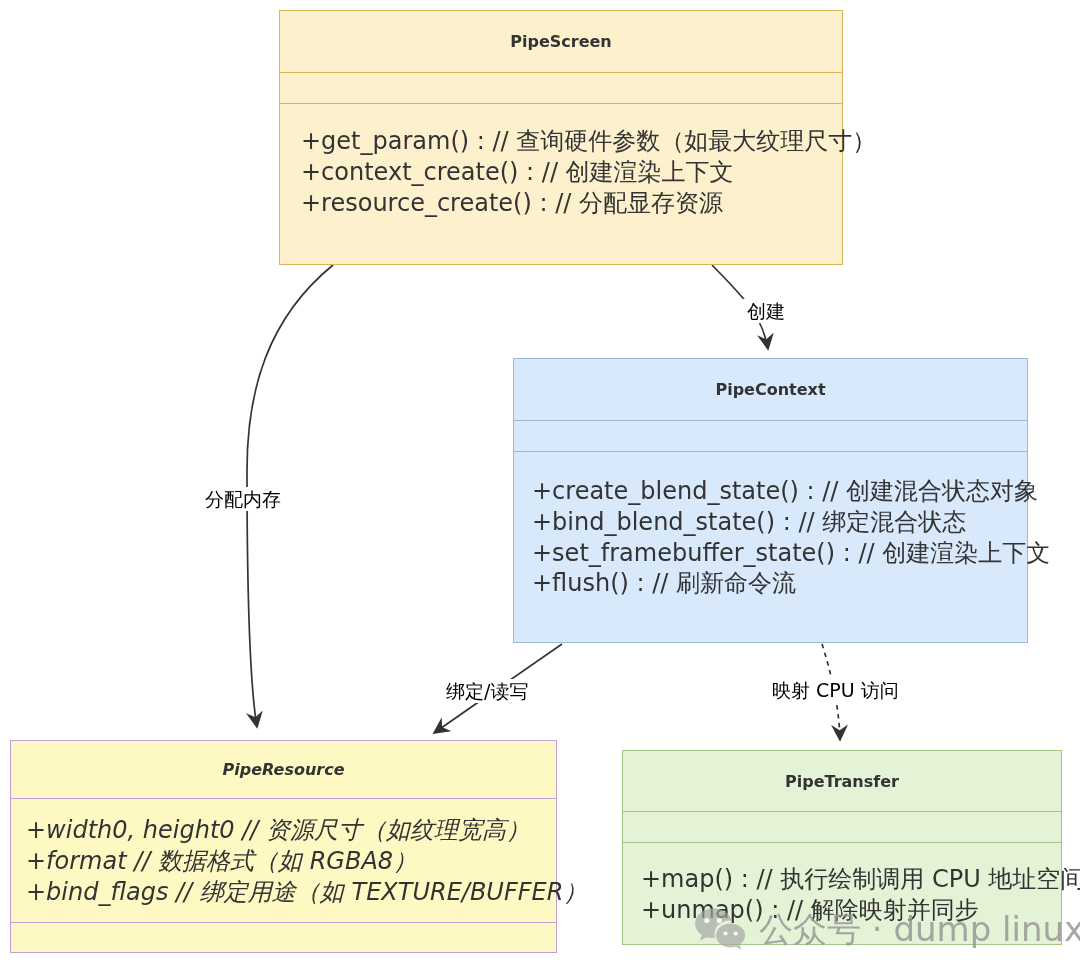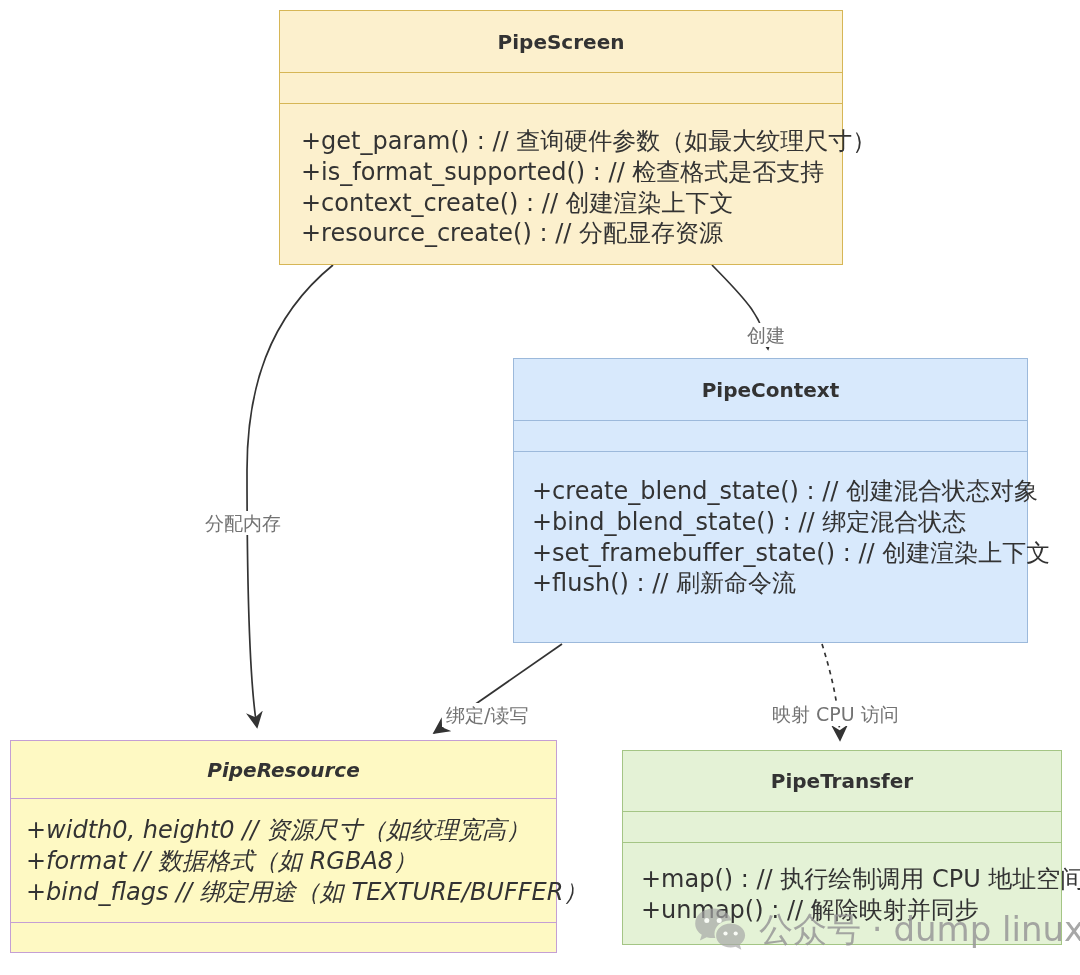"PipeScreen" .uml-title { font-size: 20px -> 16px }
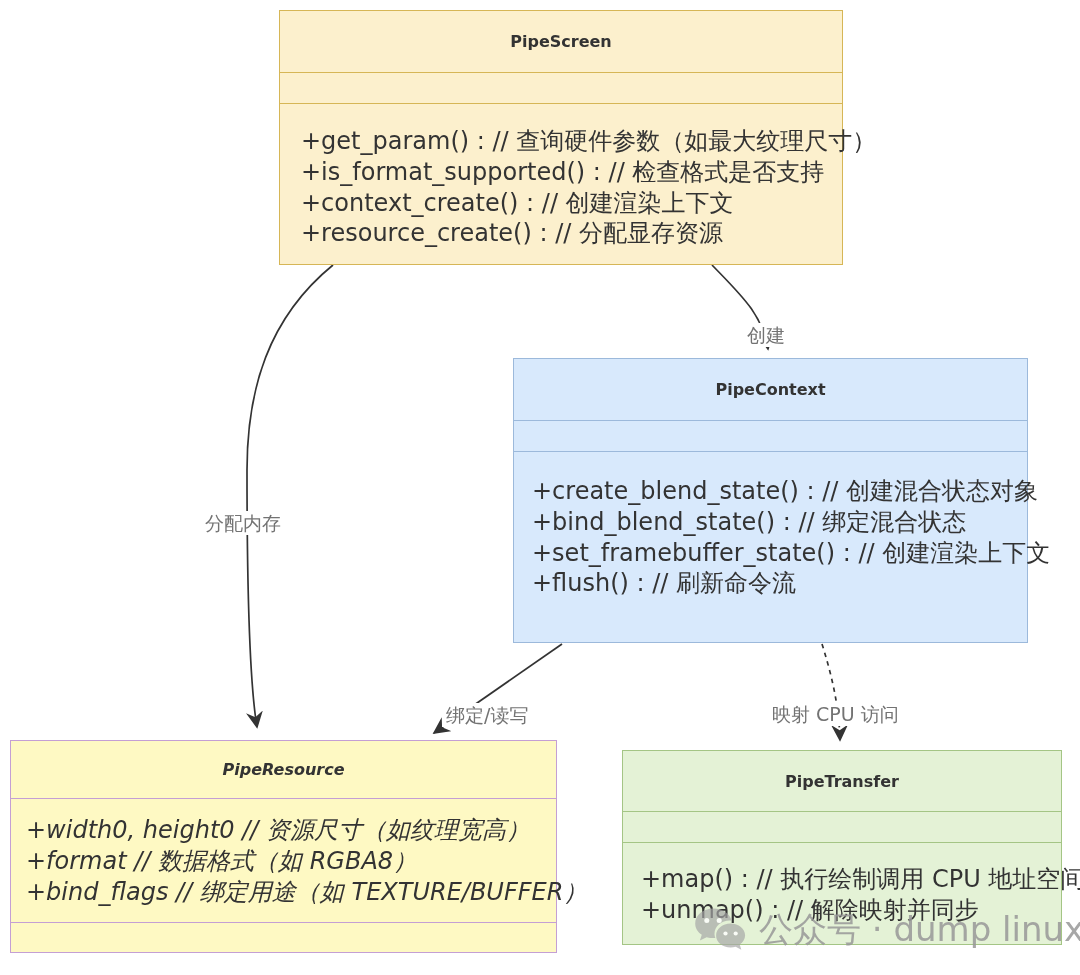"+is_format_supported() : // 检查格式是否支持" div.uml-row { html: <div>+is_format_supported() : // 检查格式是否支持</div> -> none }
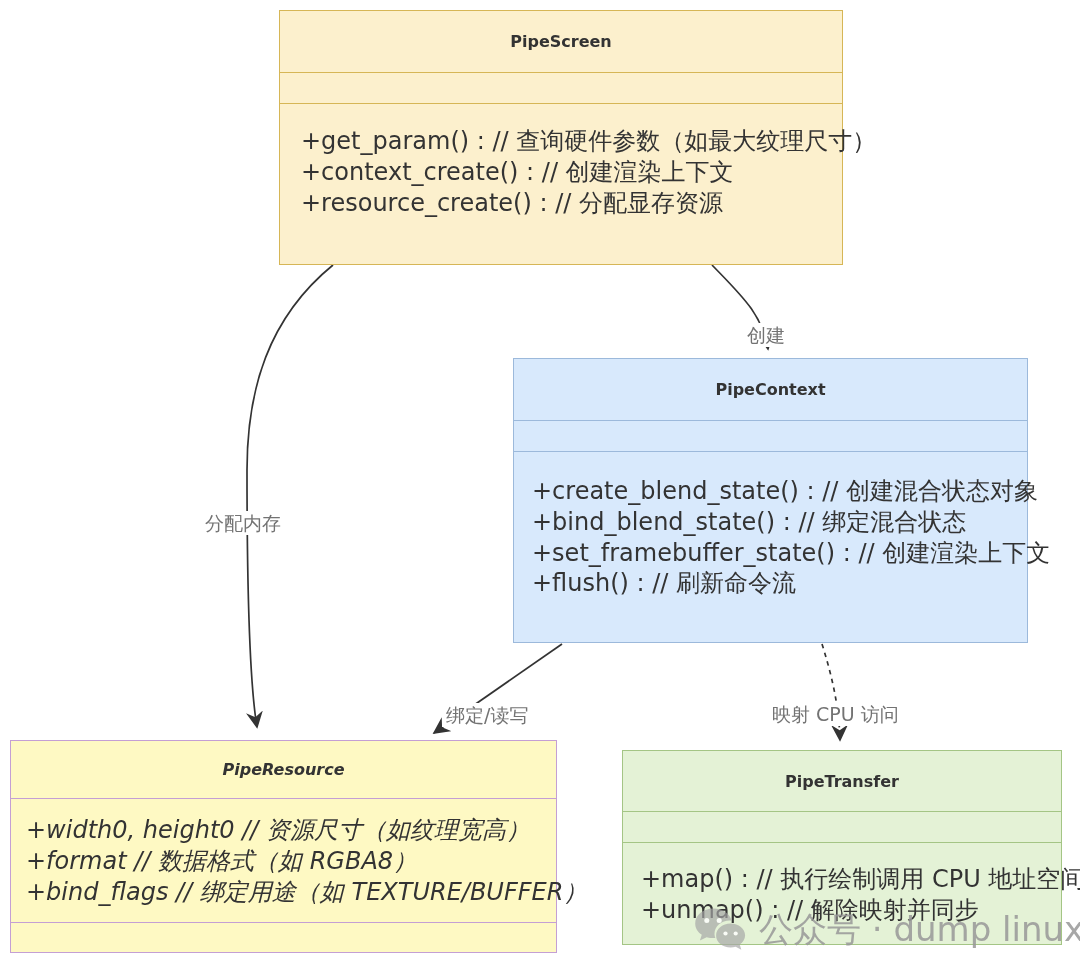"创建" .edge-label { color: #737373 -> #000000; margin-top: 24px -> none }
